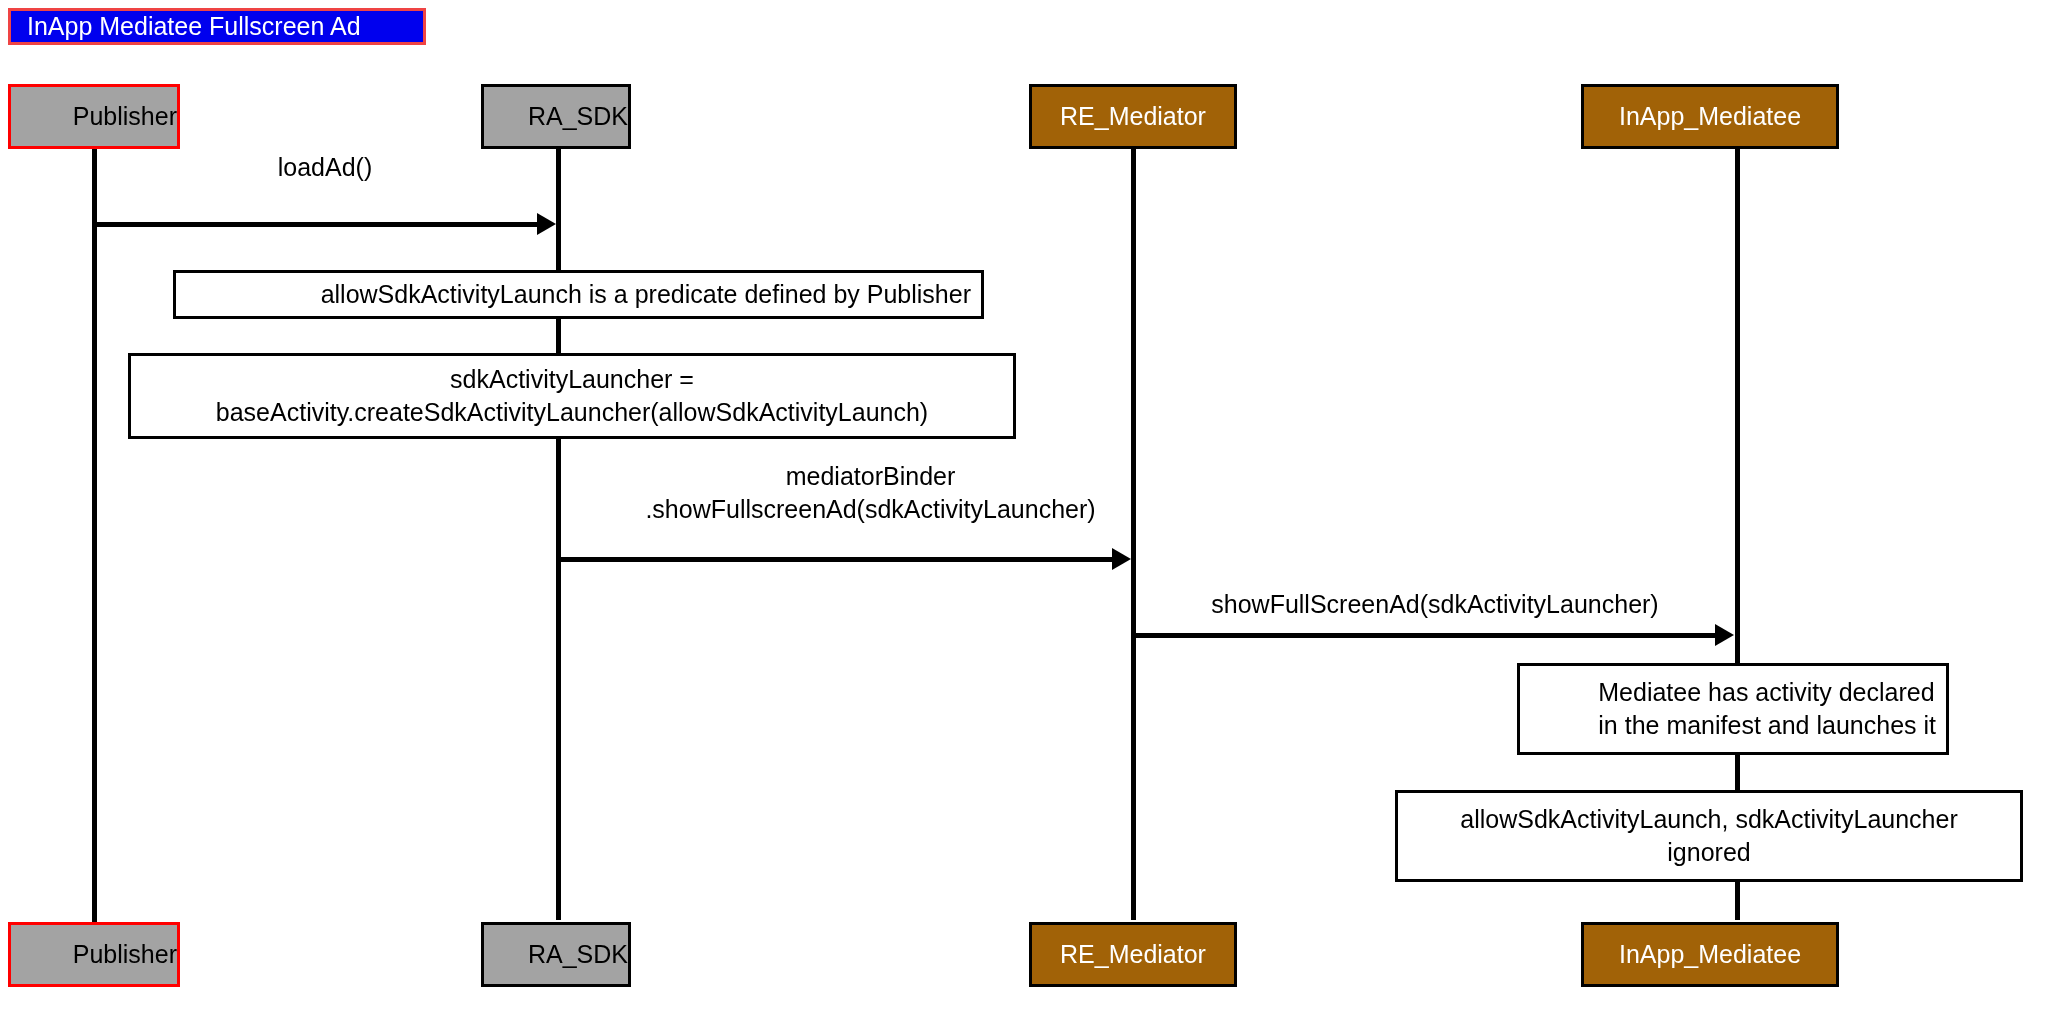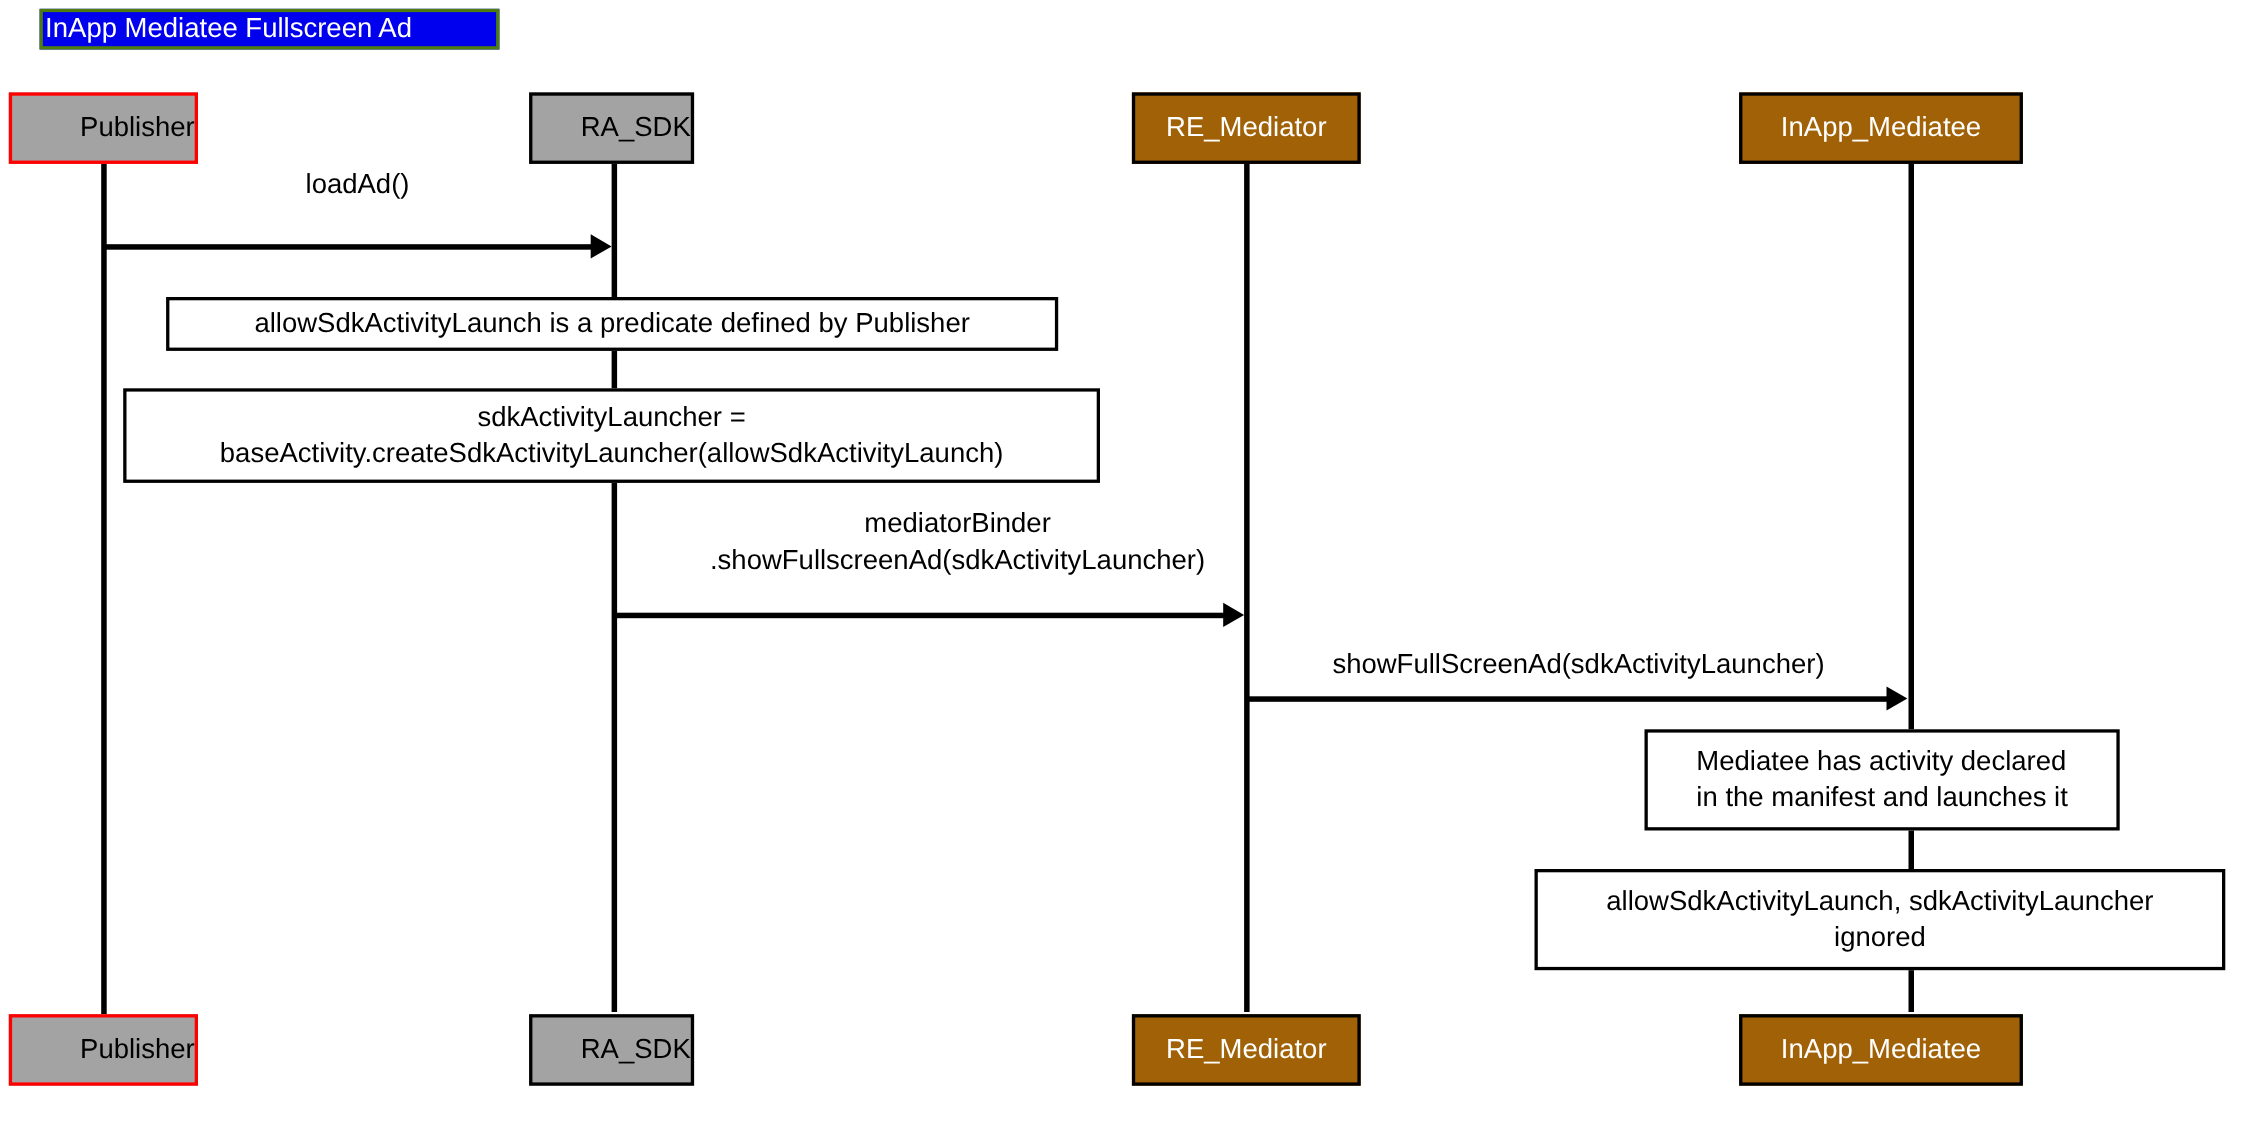"InApp Mediatee Fullscreen Ad" .title-banner { border: 3px solid #4d7c0f -> 3px solid #ef4444; margin-left: 28px -> none; padding-left: 2px -> 16px }
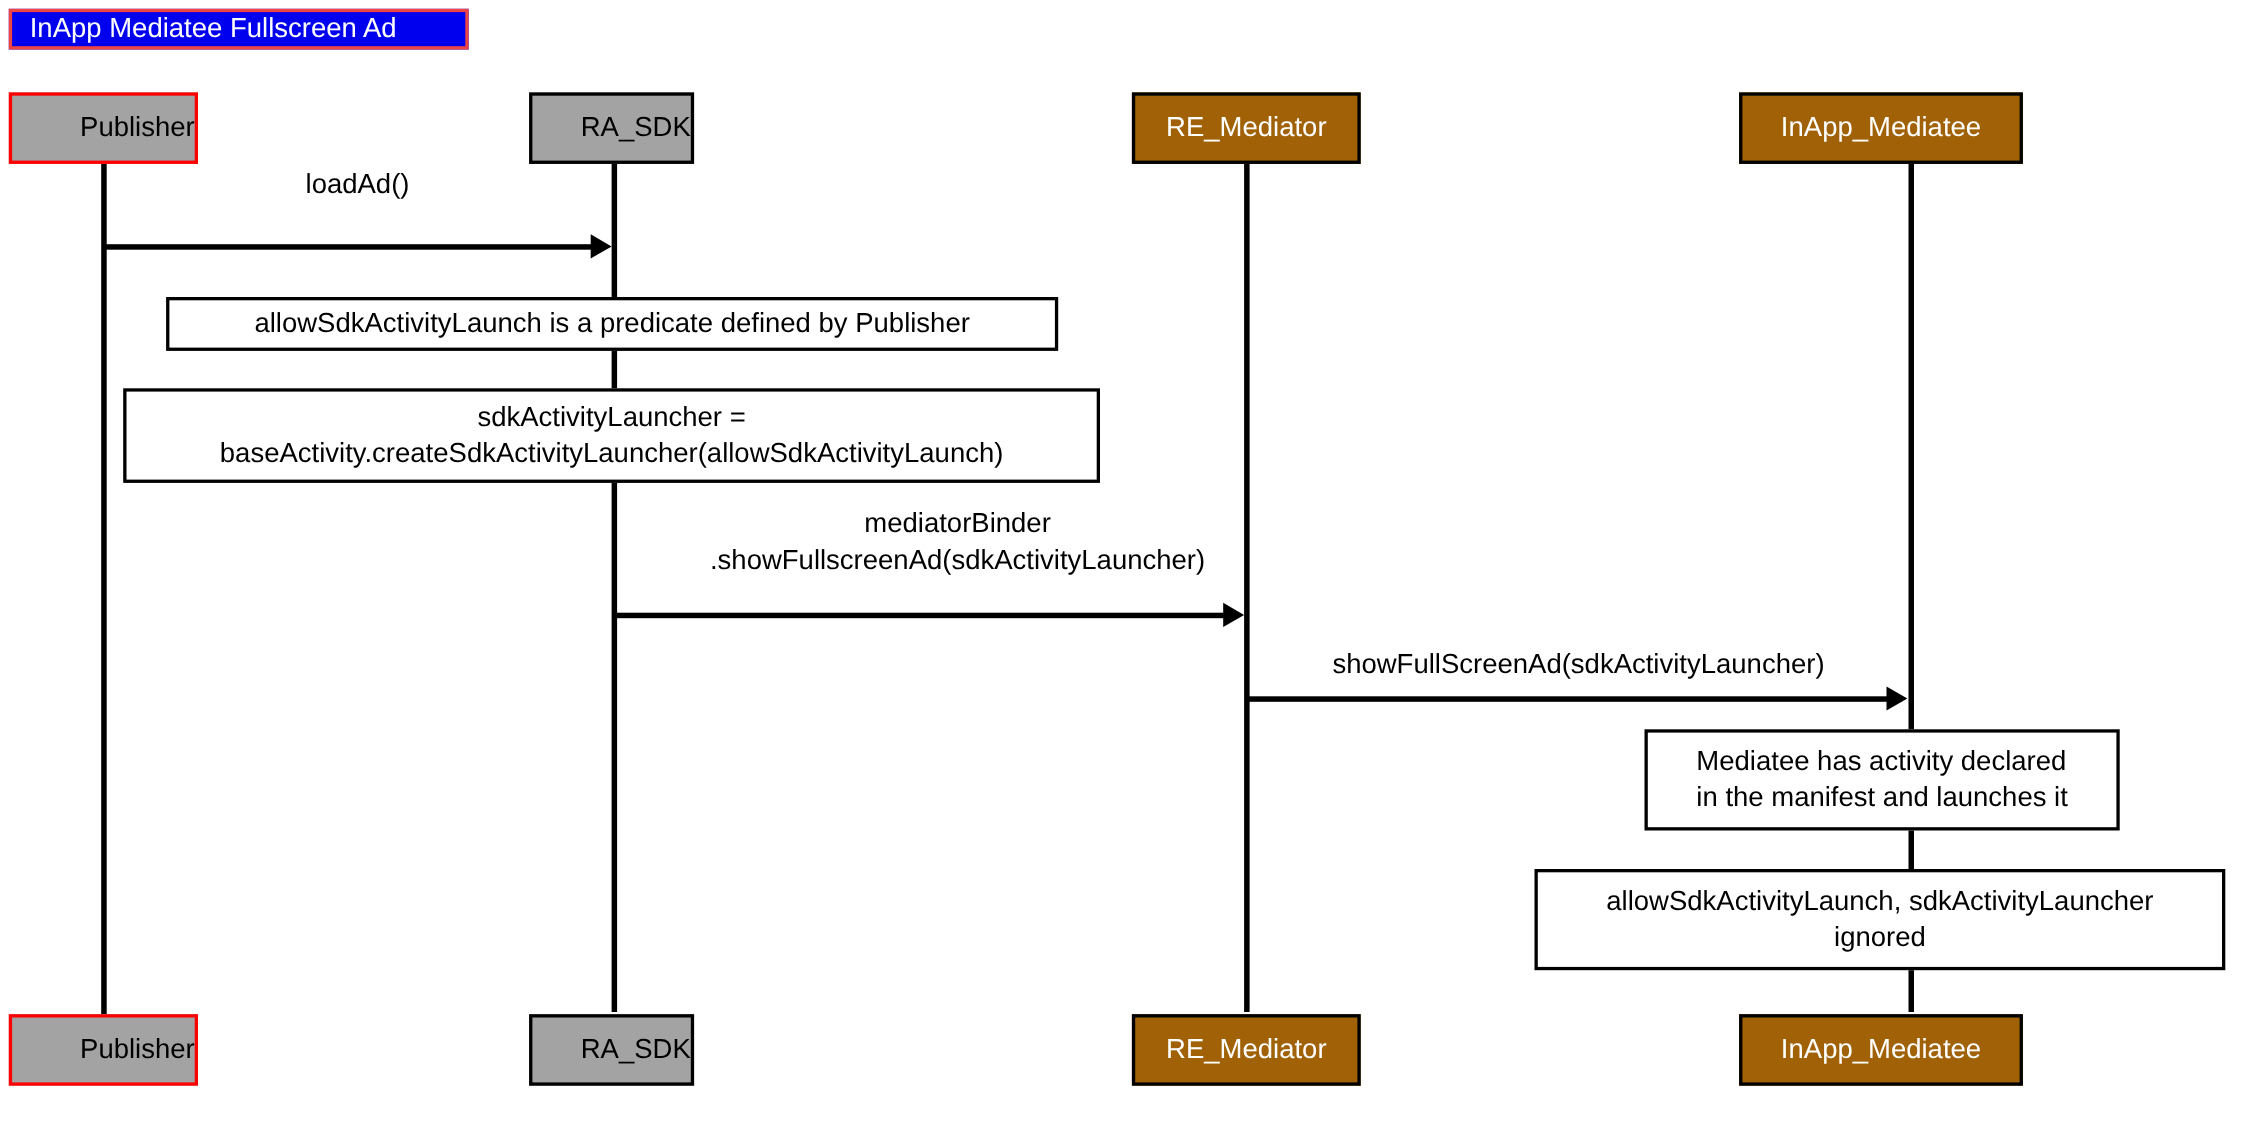"allowSdkActivityLaunch is a predicate" .note.left { align-items: center -> flex-end; margin-left: none -> 22px }
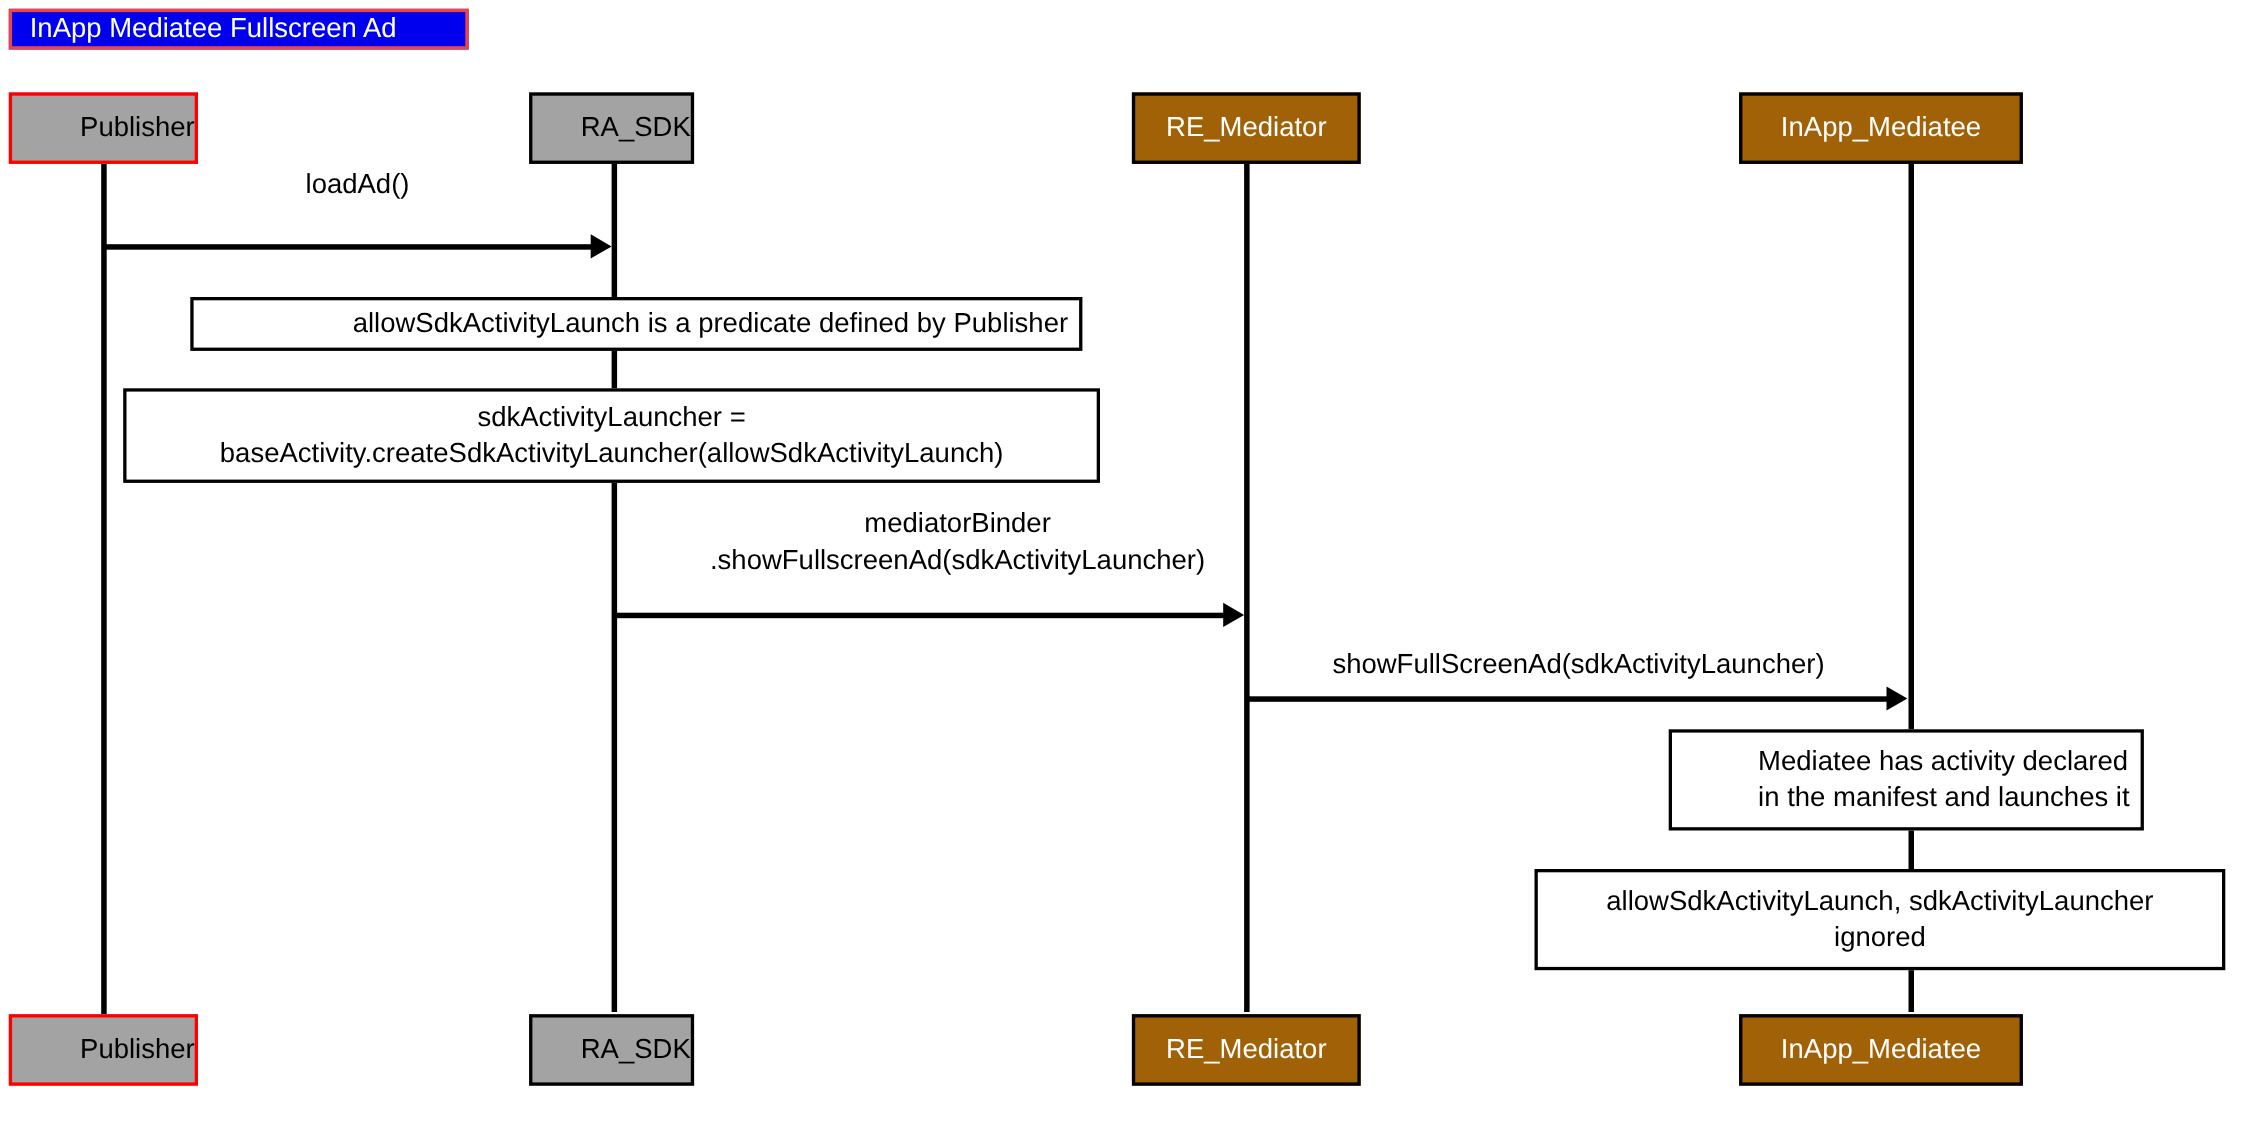"sdkActivityLauncher =" div.note { left: 112px -> 128px }
